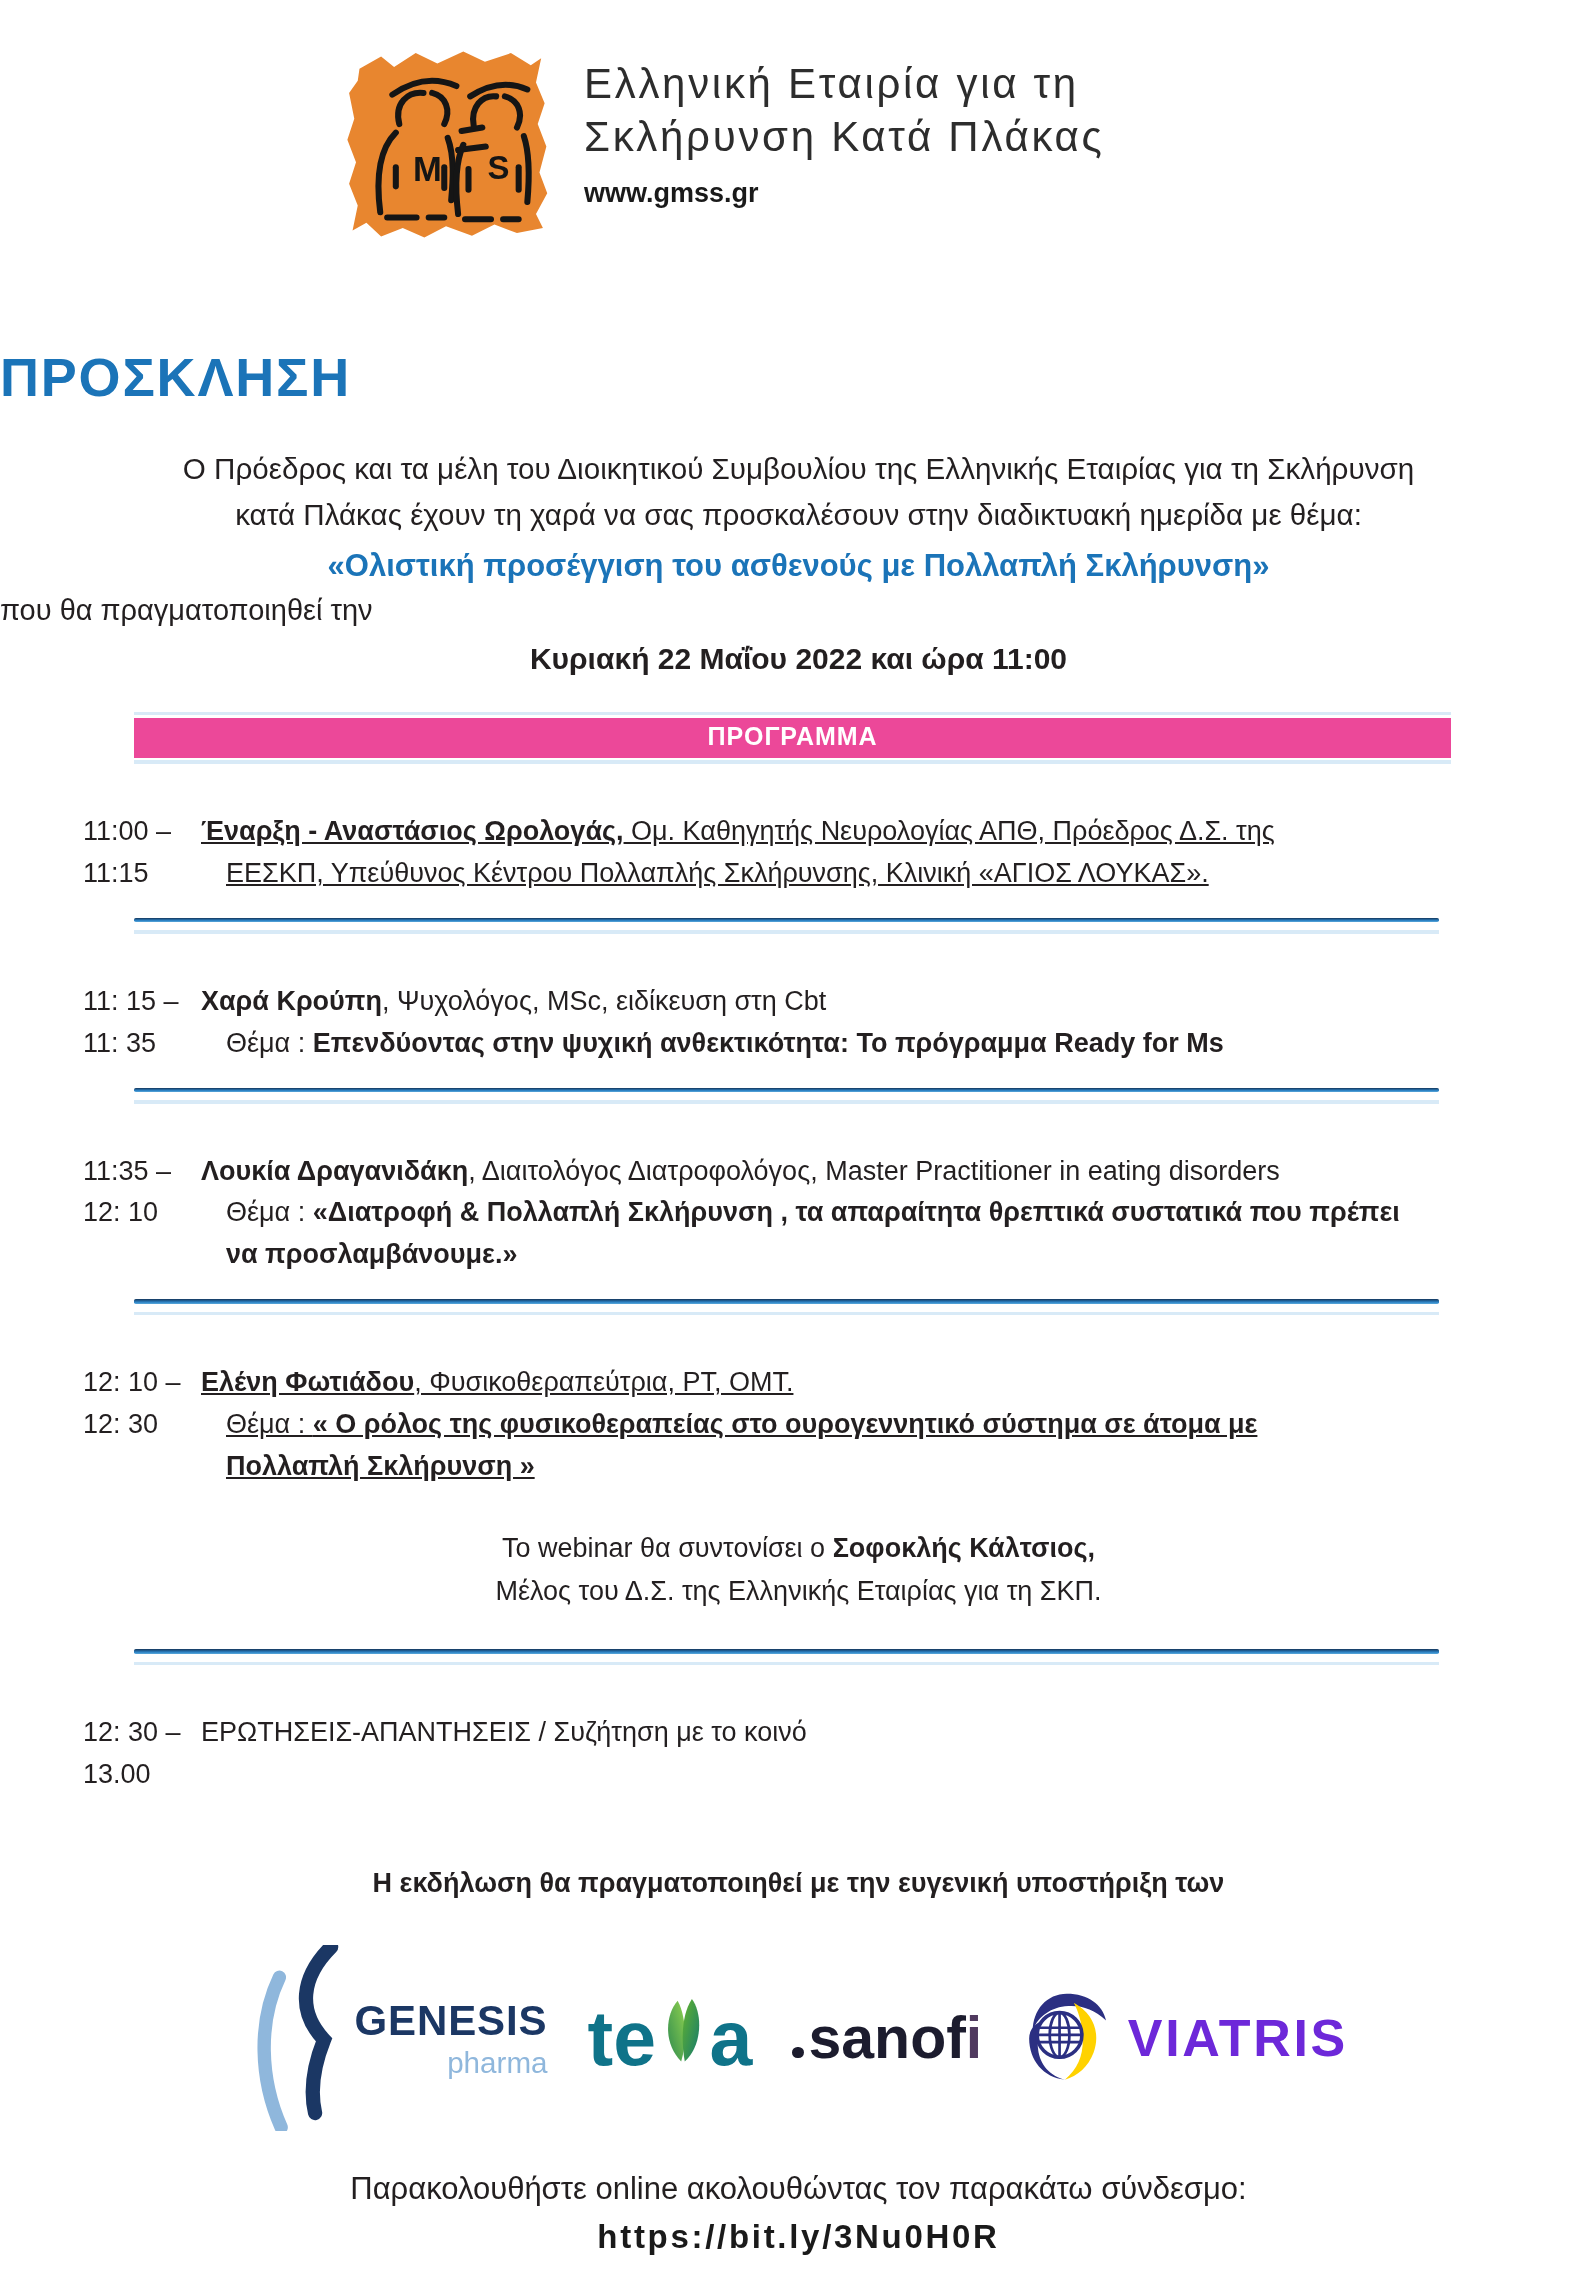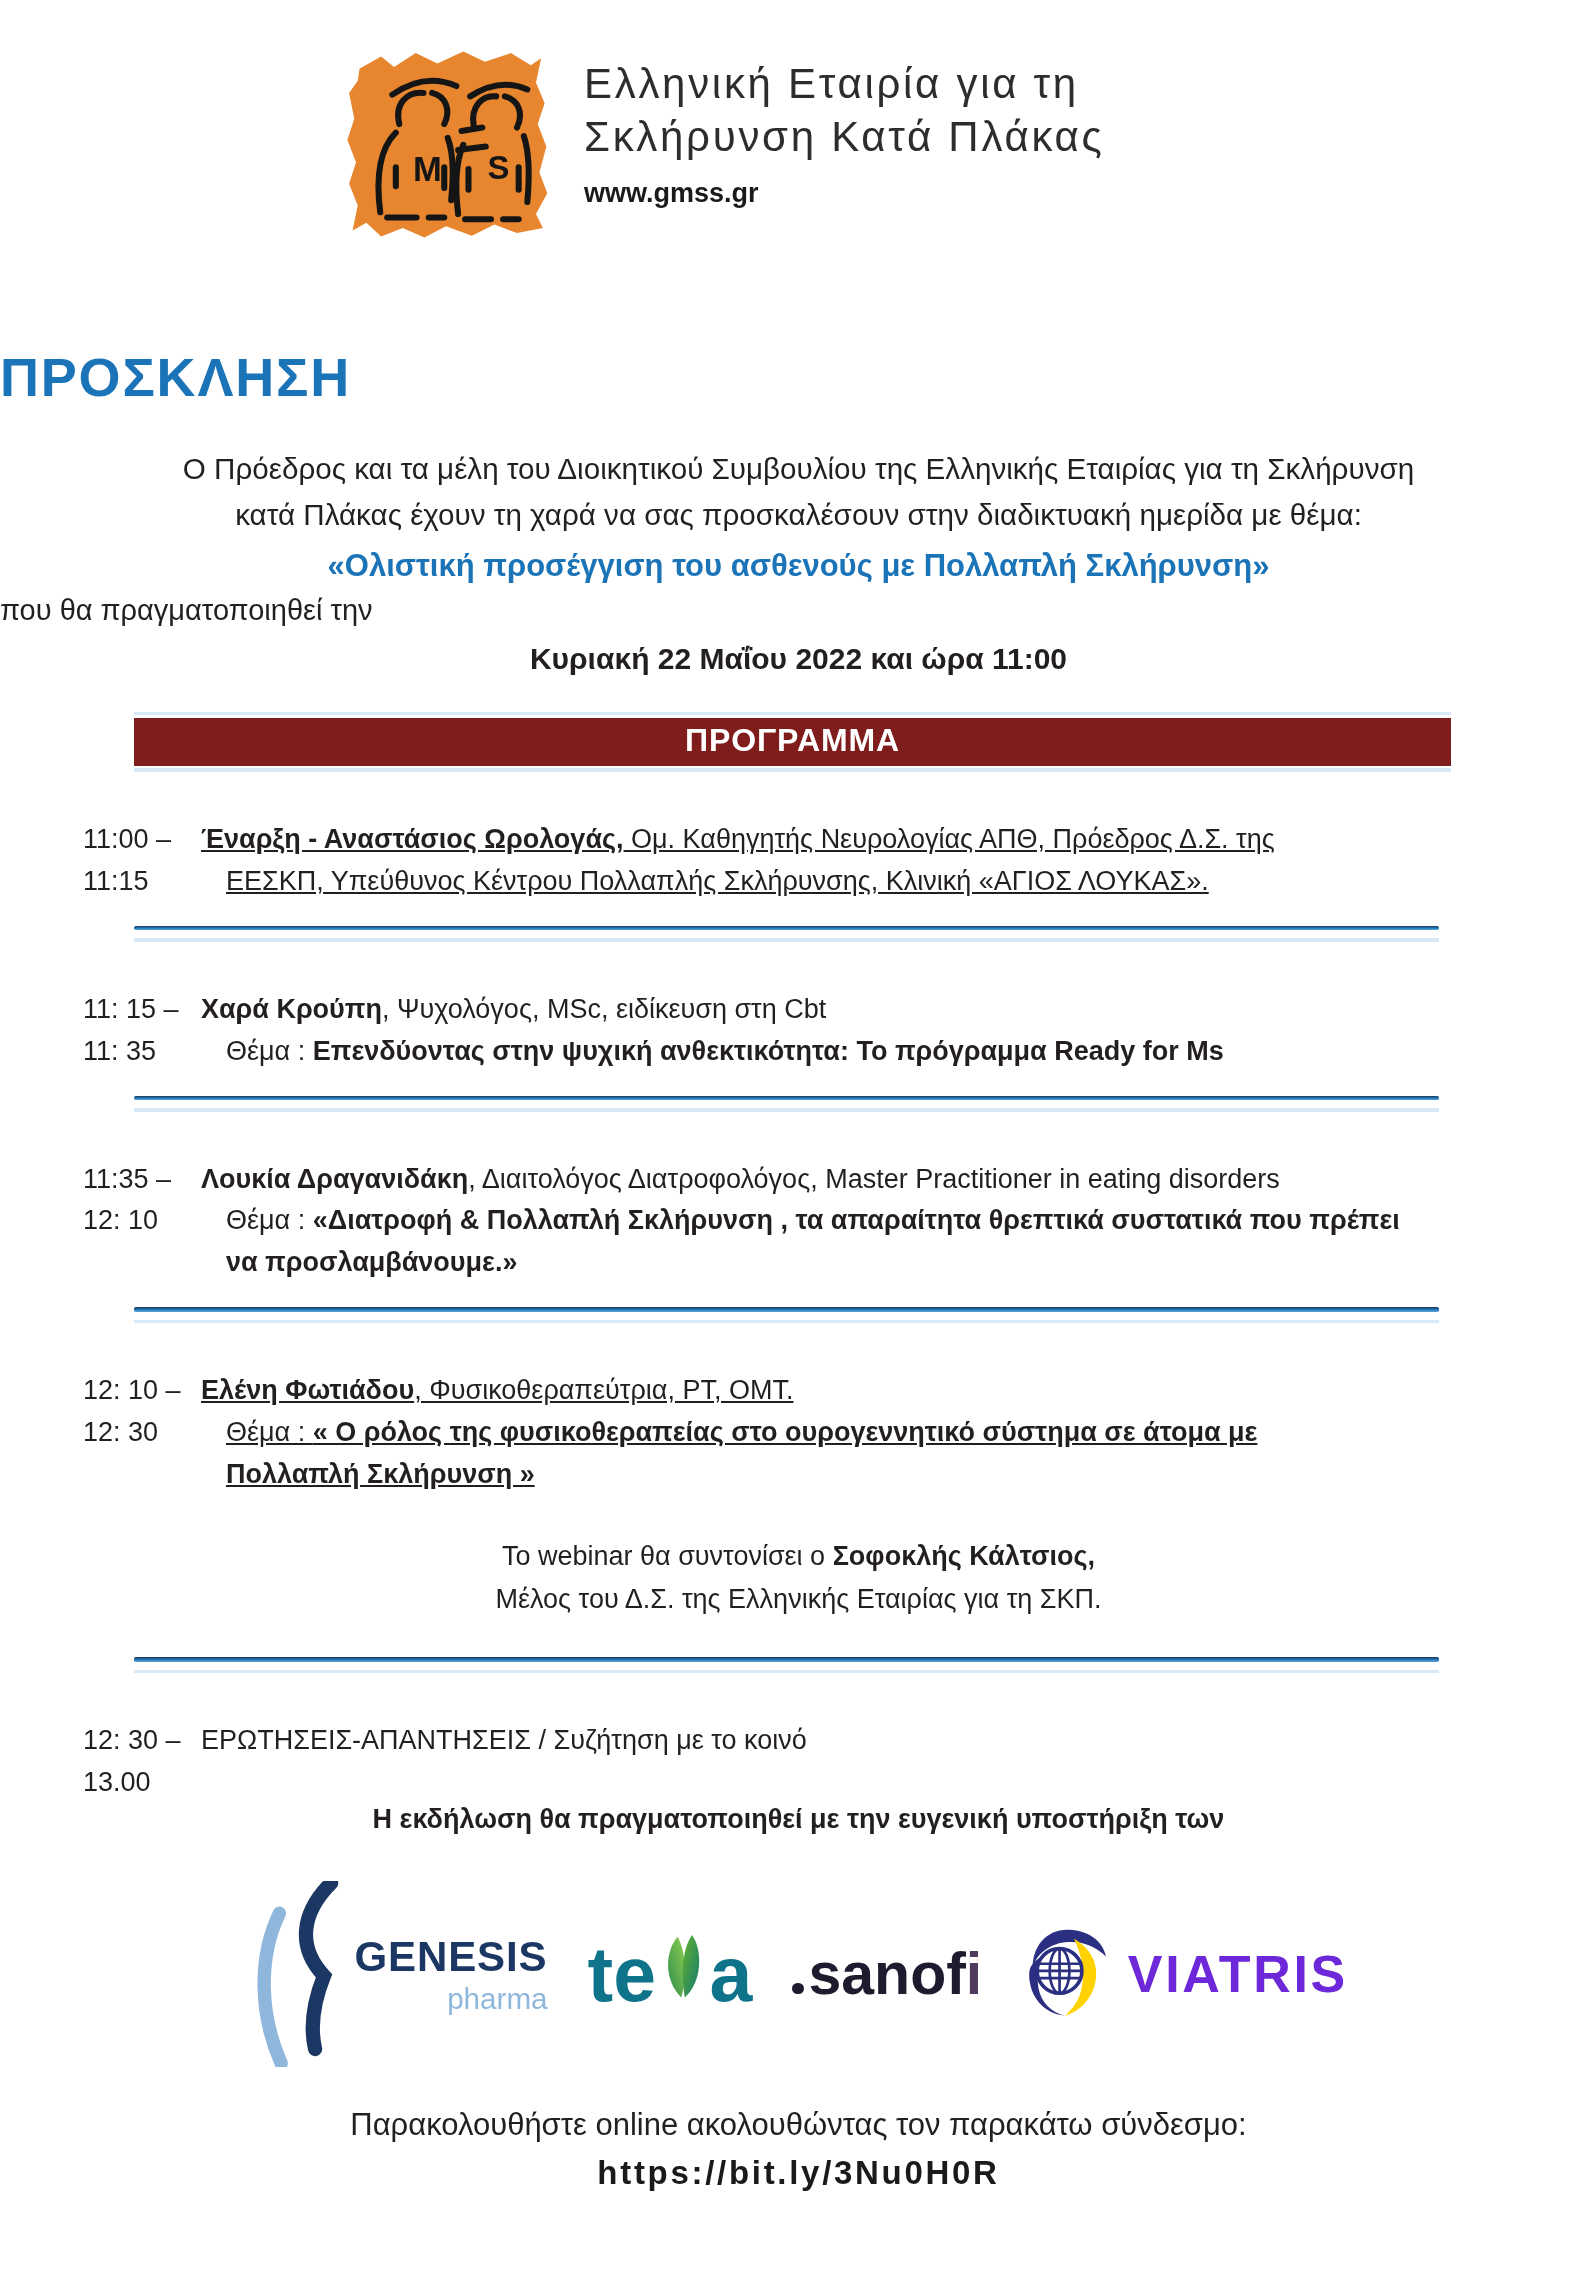"ΠΡΟΓΡΑΜΜΑ" .banner { background: #7f1d1d -> #ec4899; font-size: 32px -> 25px }
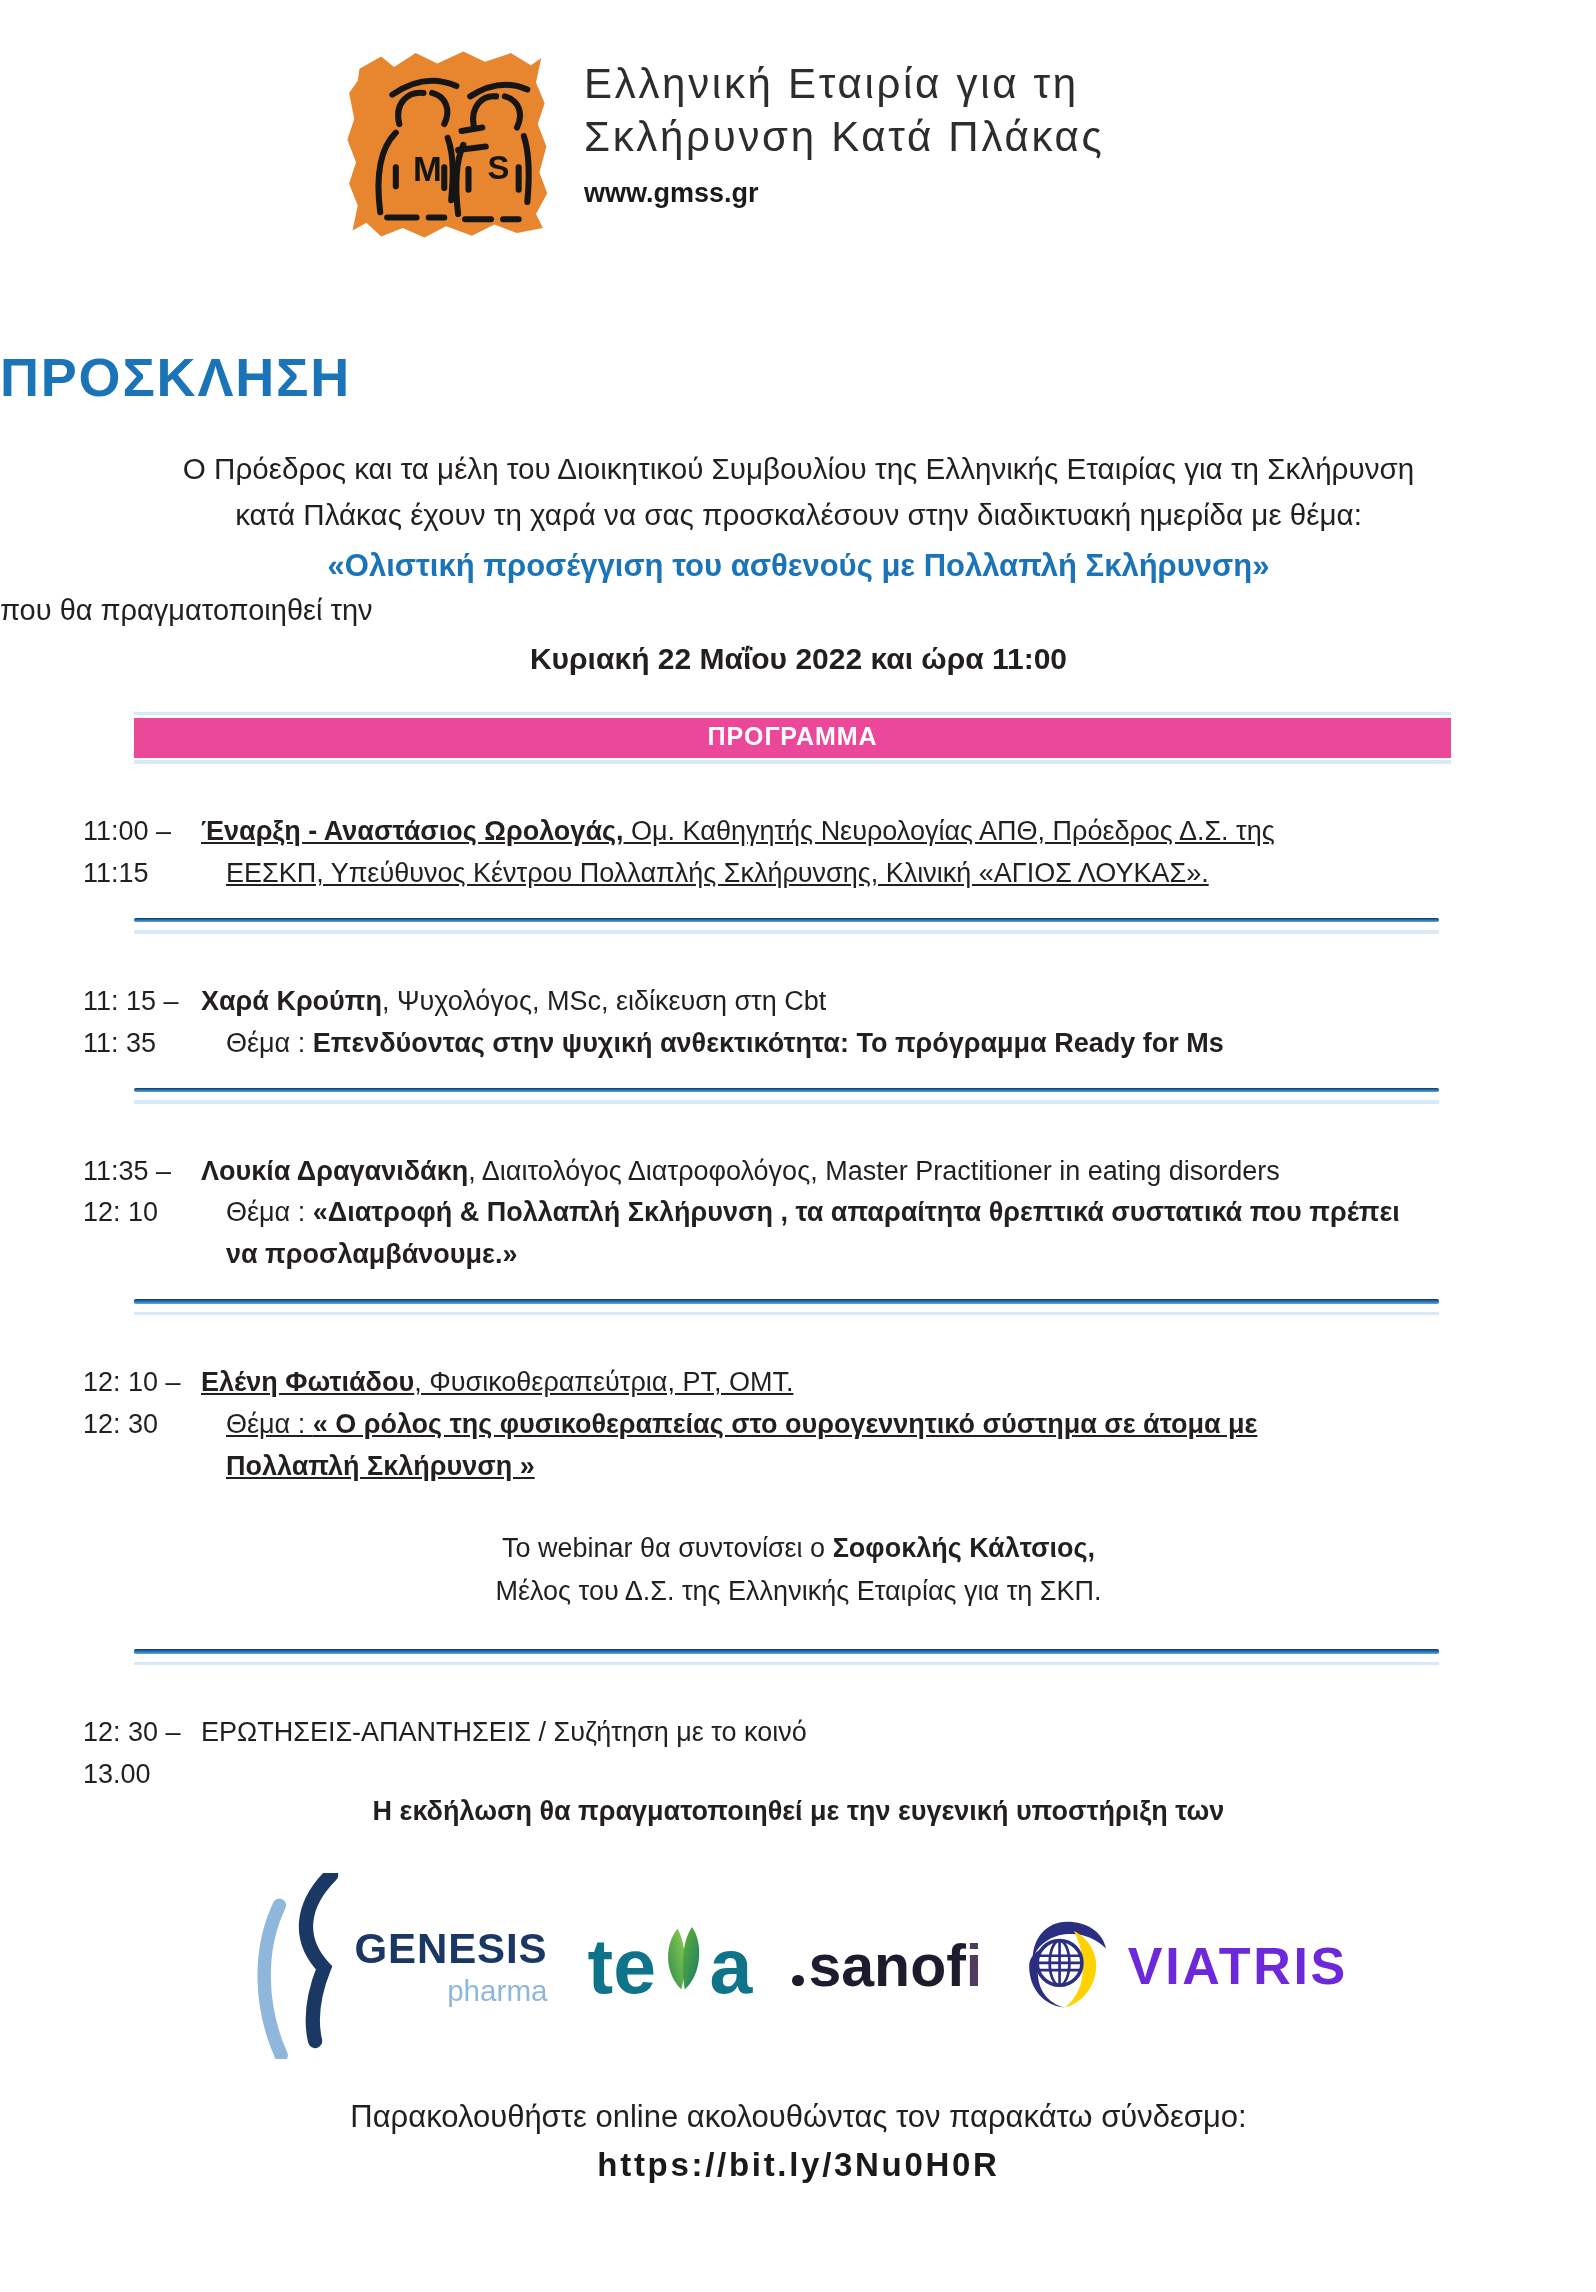"Η εκδήλωση θα πραγματοποιηθεί με" .support { margin-top: none -> 72px }
